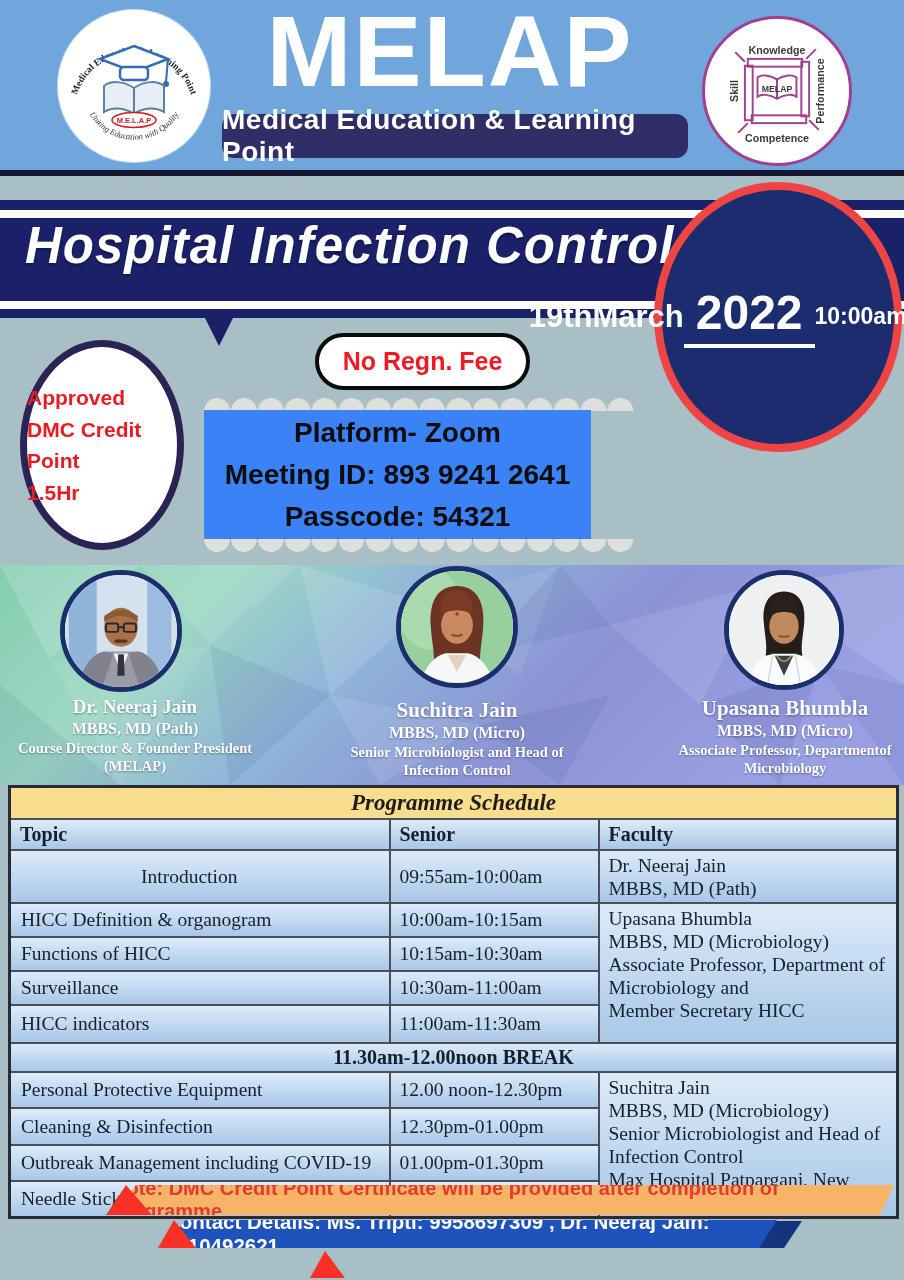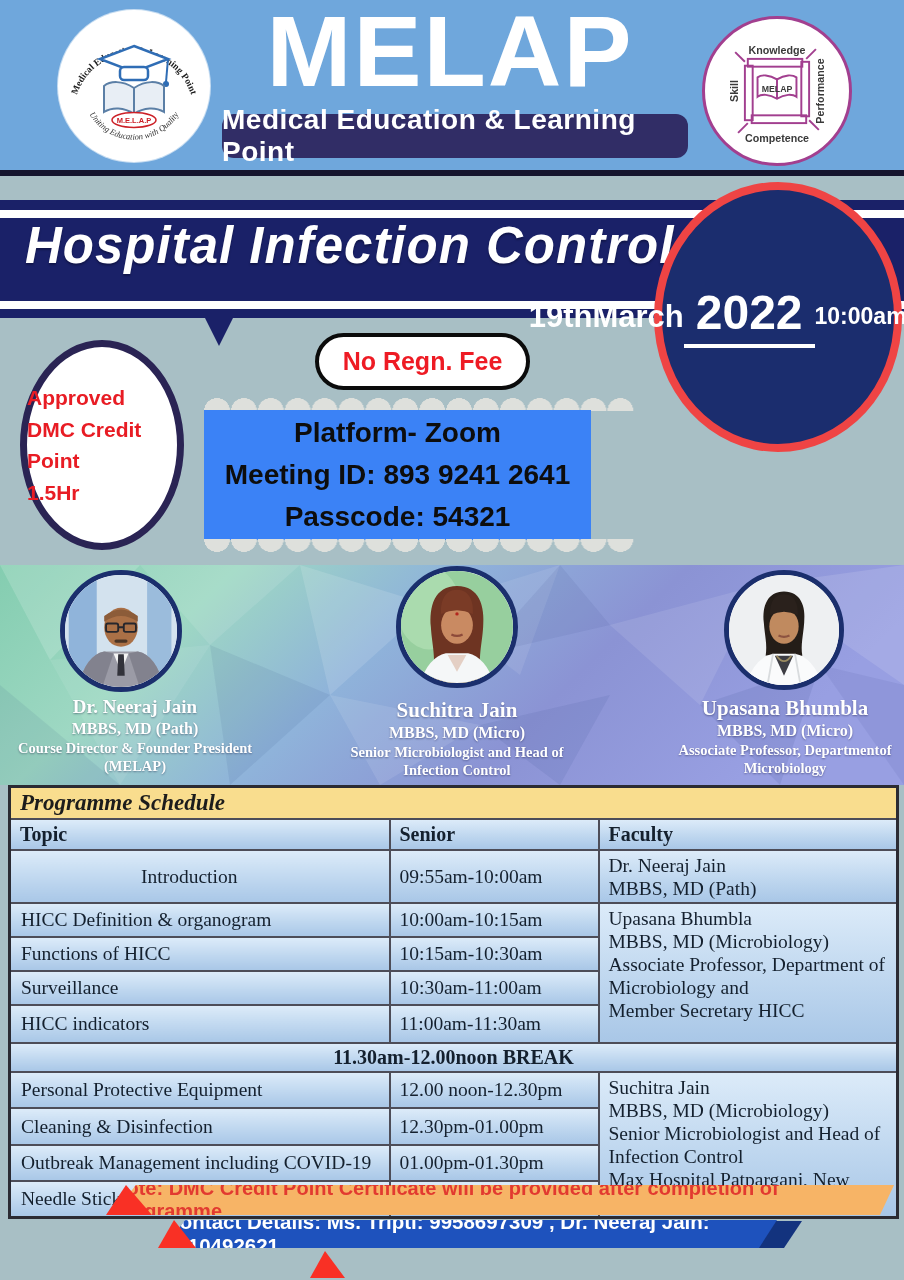"Programme Schedule" .sched td.title-row { text-align: left -> center }
